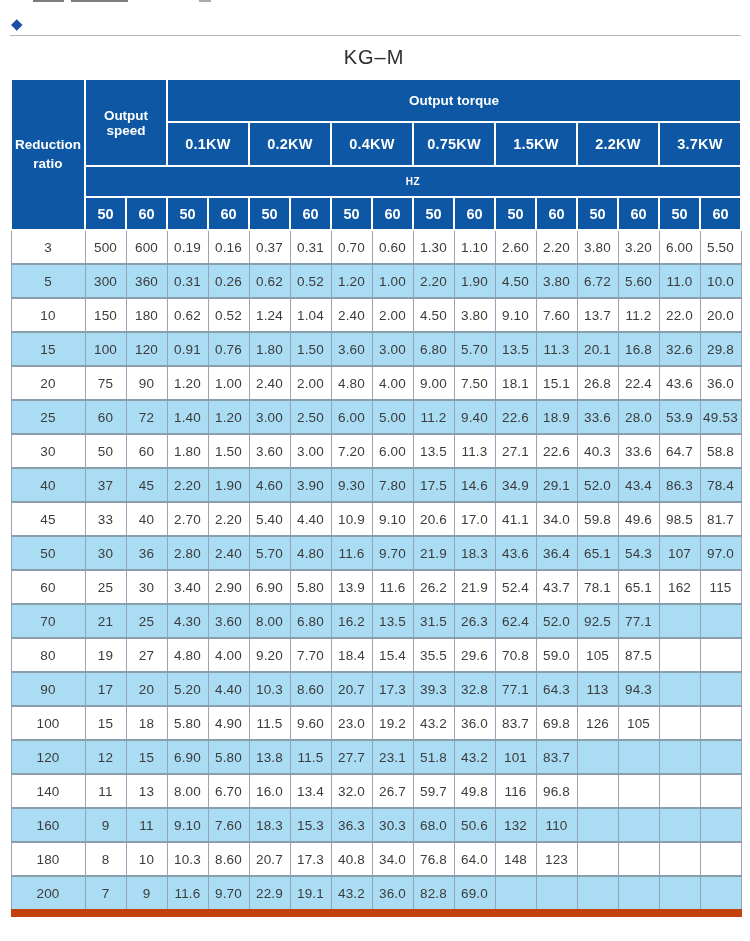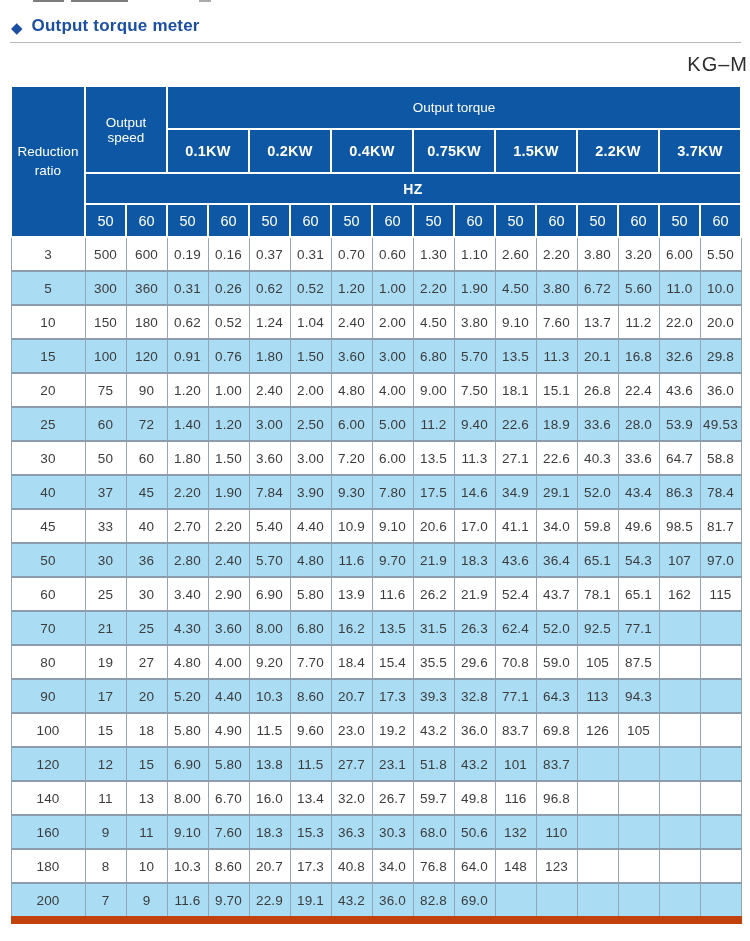"Output torque meter" span.heading-text { html: <span>Output torque meter</span> -> none }
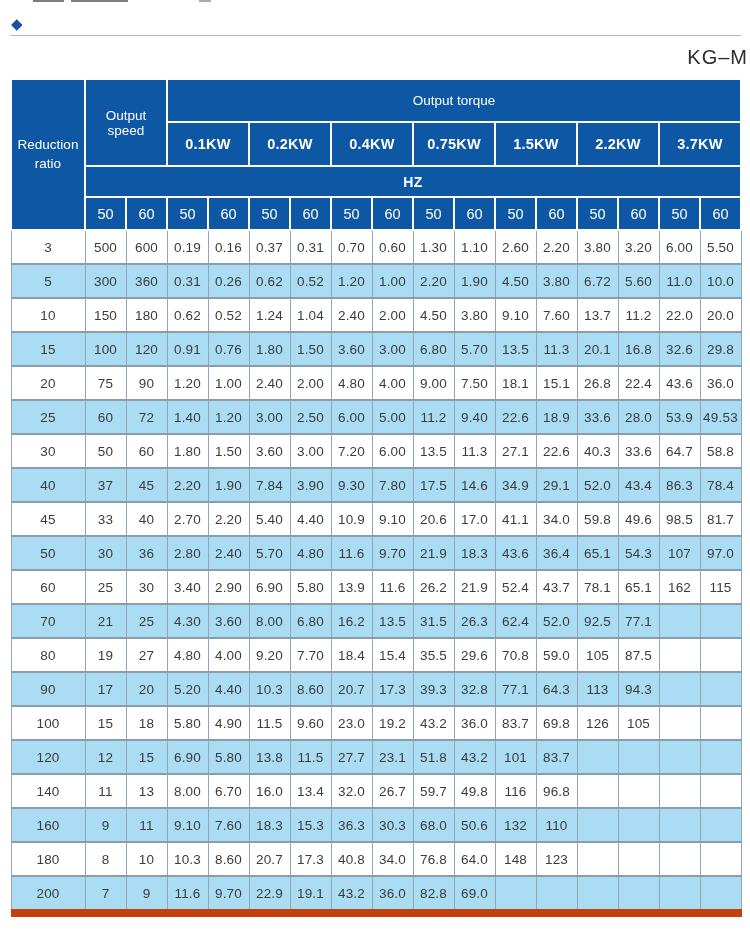"KG–M" .unit-label { text-align: right -> center }
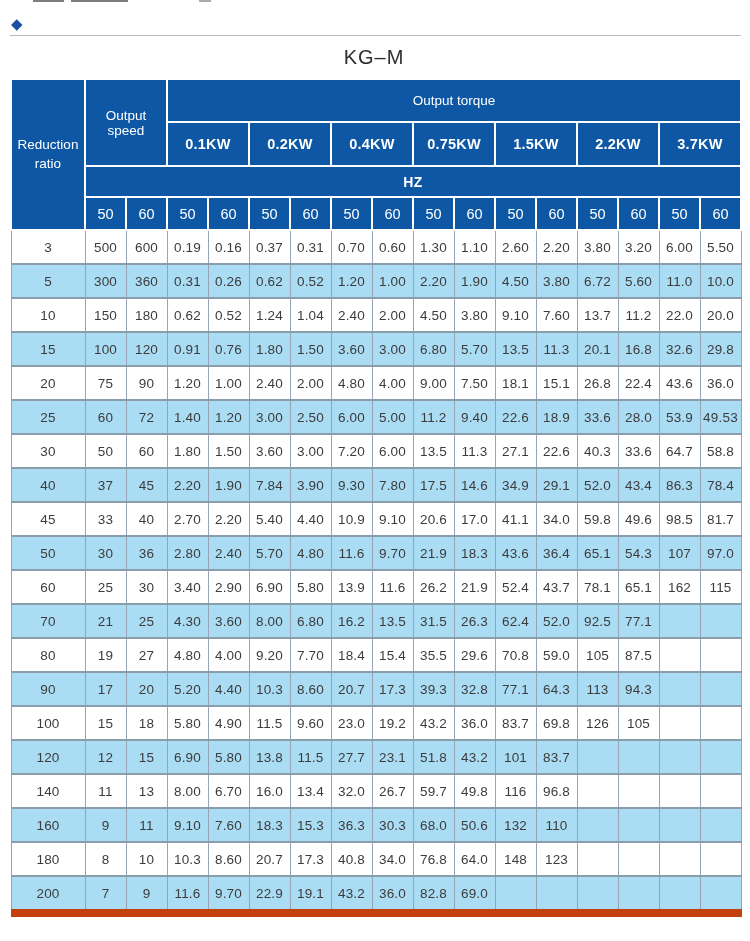"Output torque" thead th { font-weight: normal -> bold }
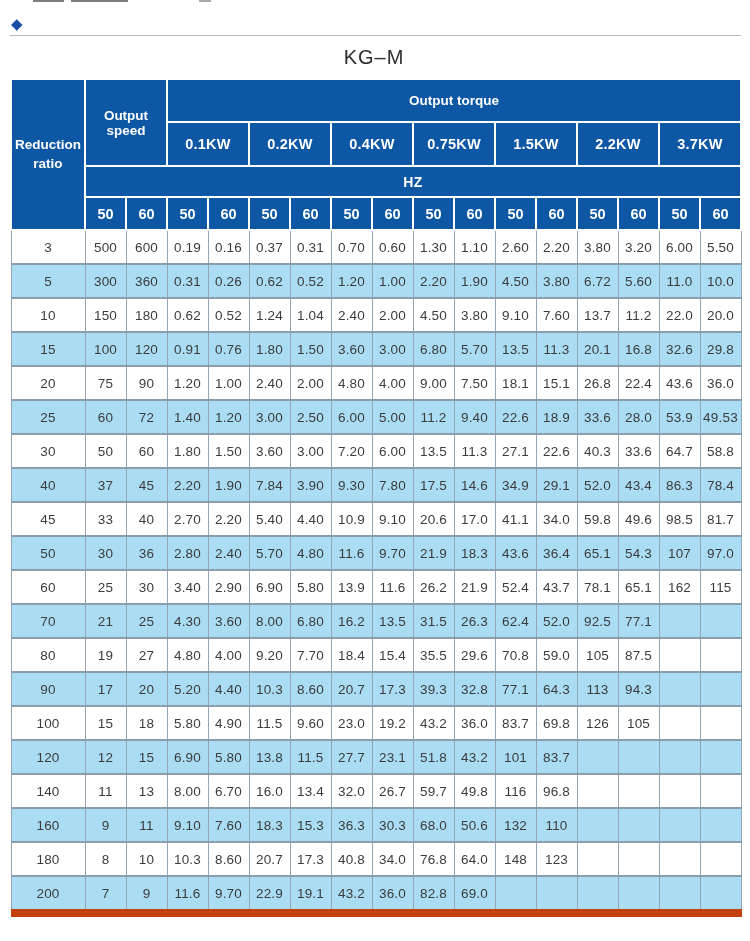"HZ" tr.hz-row th { font-size: 14px -> 10px }
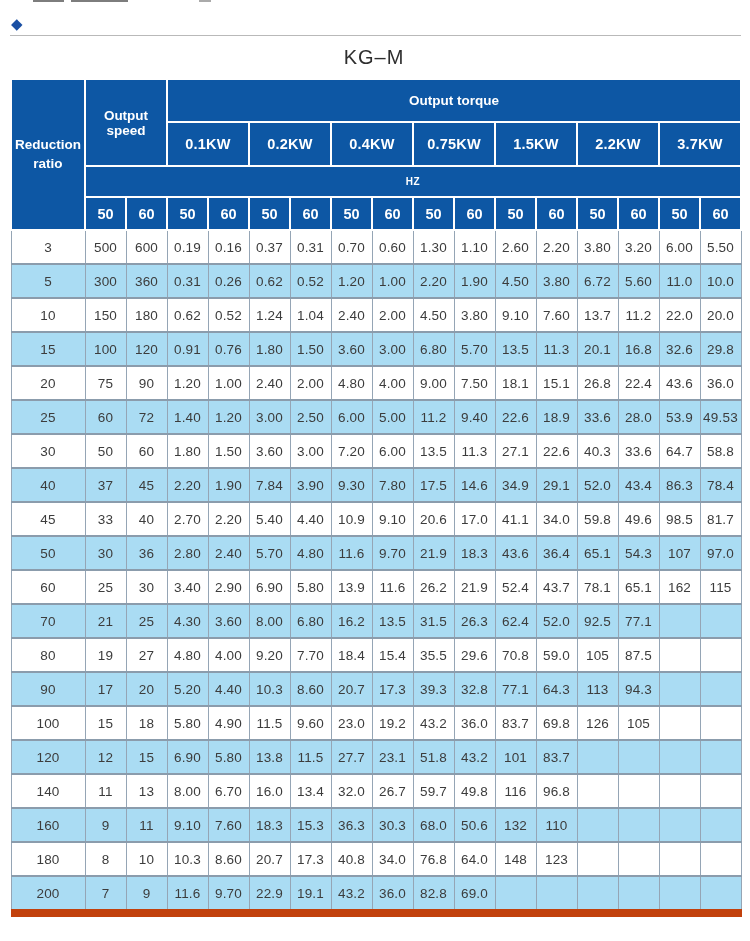"7.84" td { text: 7.84 -> 4.60 }
